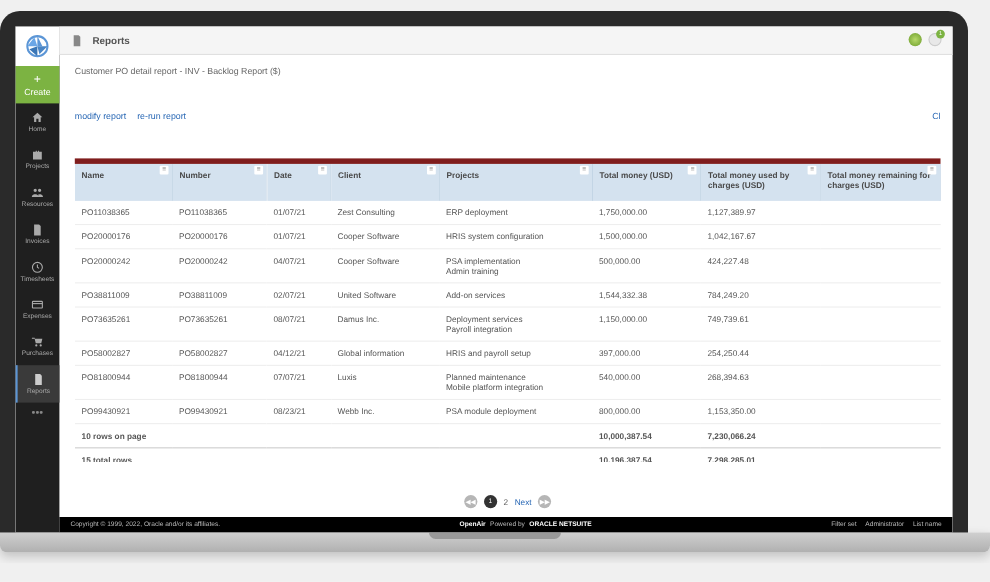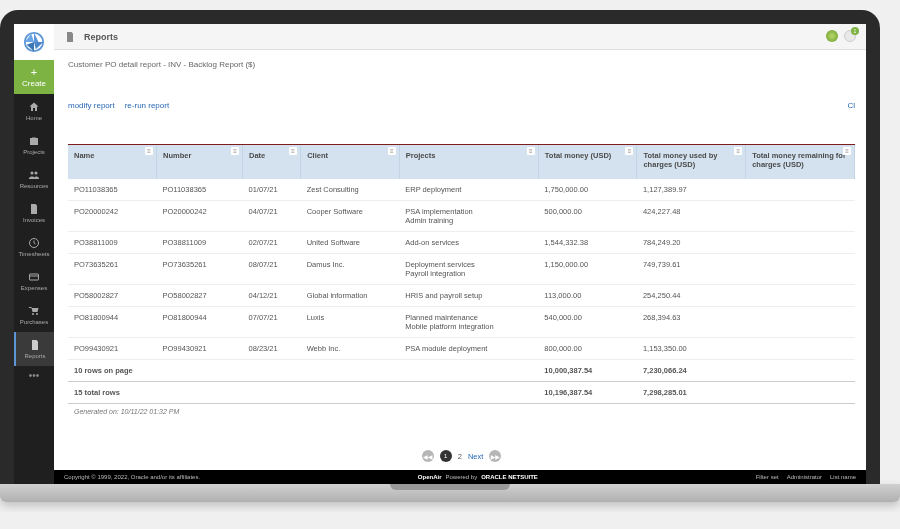"Name" .table-wrap { border-top: 1px solid #7f1d1d -> 5px solid #7f1d1d }
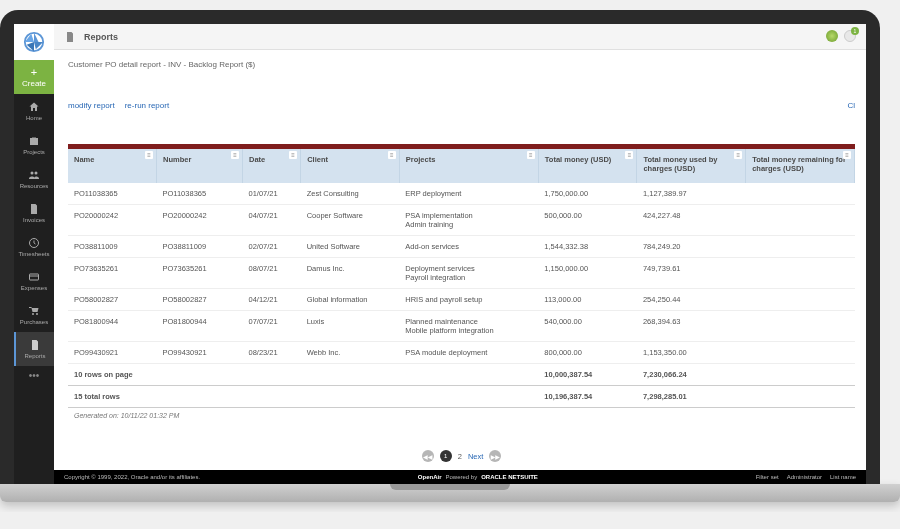"PO20000176" tr { html: none -> <tr> <td>PO20000176</td> <td>PO20000176</td> <td>01/07/21</td> <td>Cooper Software</td> <td>HRIS system configuration</td> <td>1,500,000.00</td> <td>1,042,167.67</td> <td></td> </tr> }
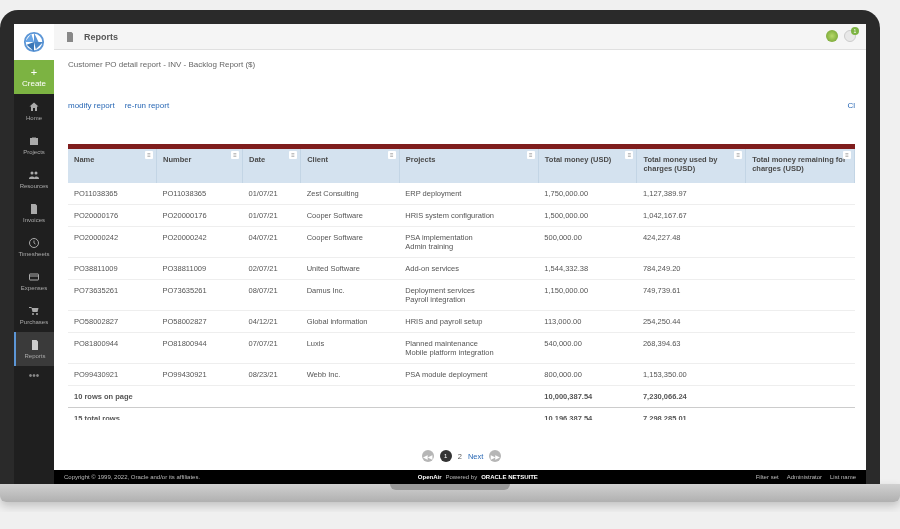"113,000.00" td.num { text: 113,000.00 -> 397,000.00 }
